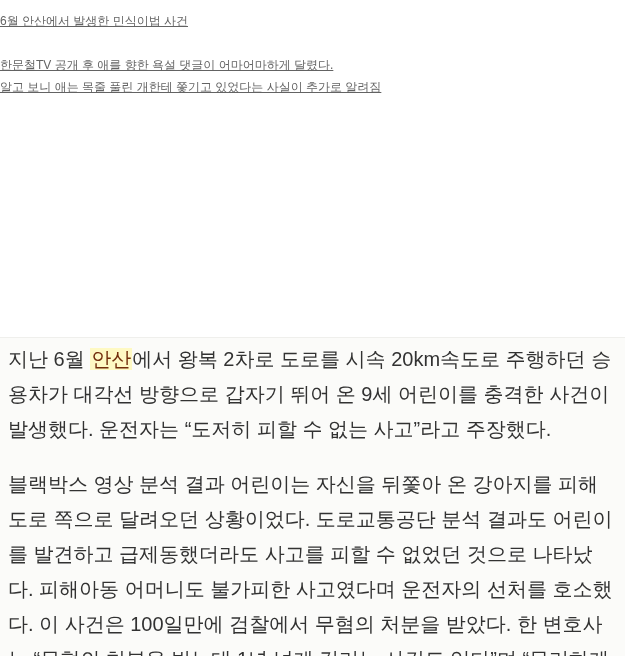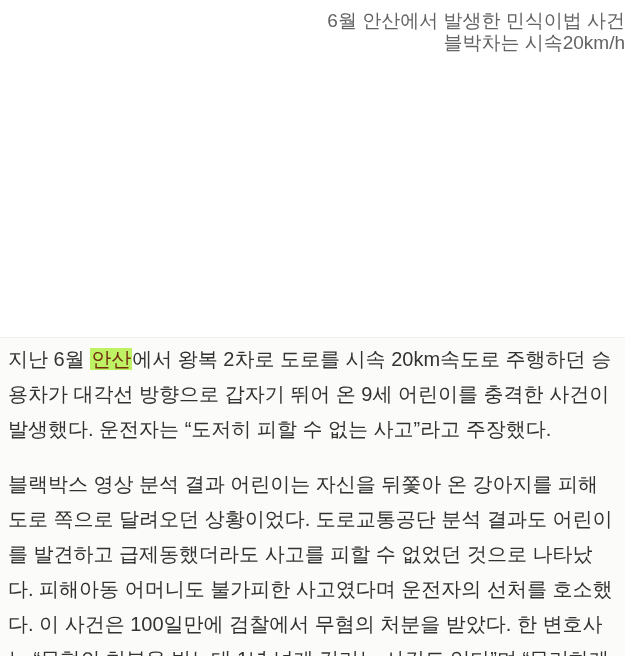"6월 안산에서 발생한 민식이법 사건" .summary { font-size: 19px -> 12px; text-align: right -> left; text-decoration: none -> underline }
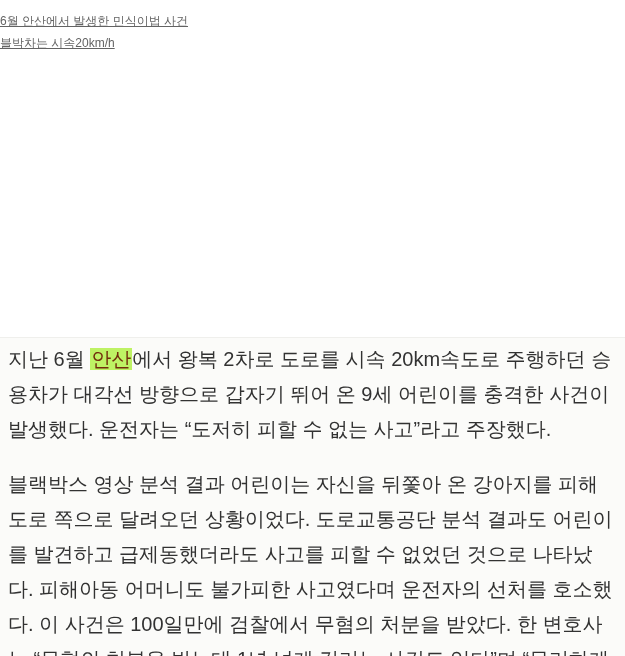"블박차는 시속20km/h" div.line { html: <div>블박차는 시속20km/h</div> -> none }
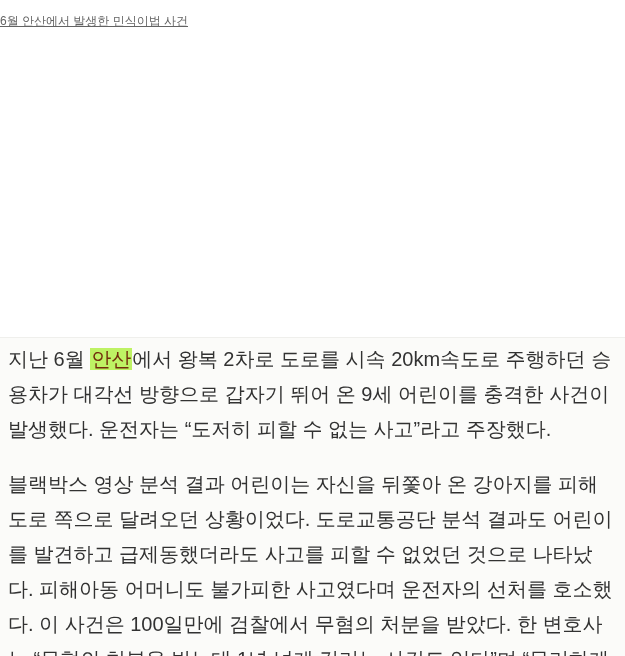"한문철TV 공개 후 애를 향한" div.group { html: none -> <div> <div>한문철TV 공개 후 애를 향한 욕설 댓글이 어마어마하게 달렸다.</div> <div>알고 보니 애는 목줄 풀린 개한테 쫓기고 있었다는 사실이 추가로 알려짐</div> </div> }
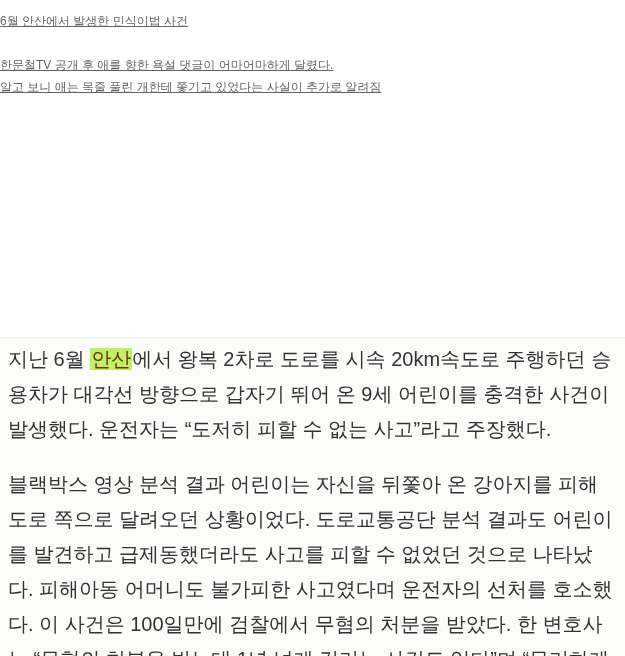"안산" .keyword-highlight { background: #bef264 -> #fef9c3 }
